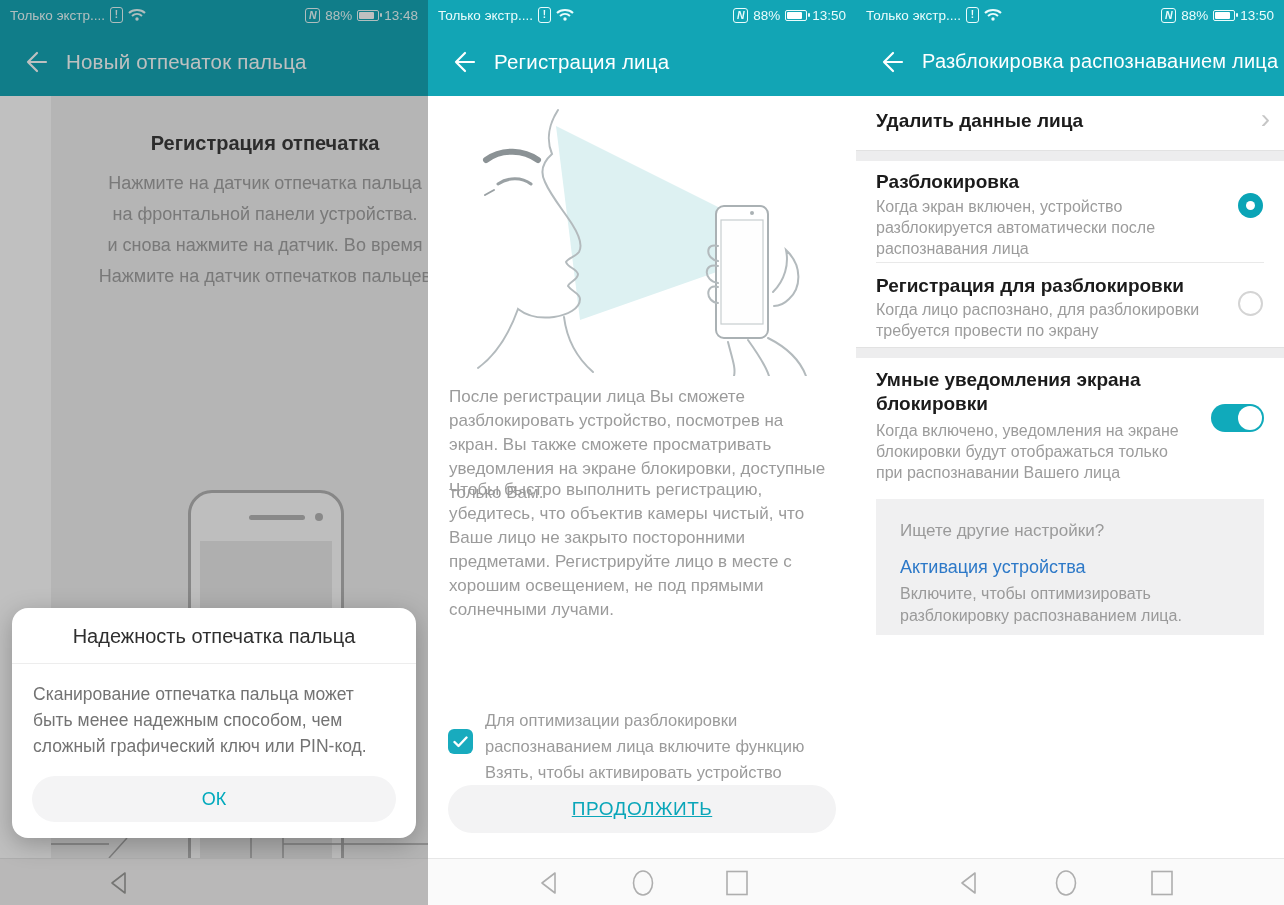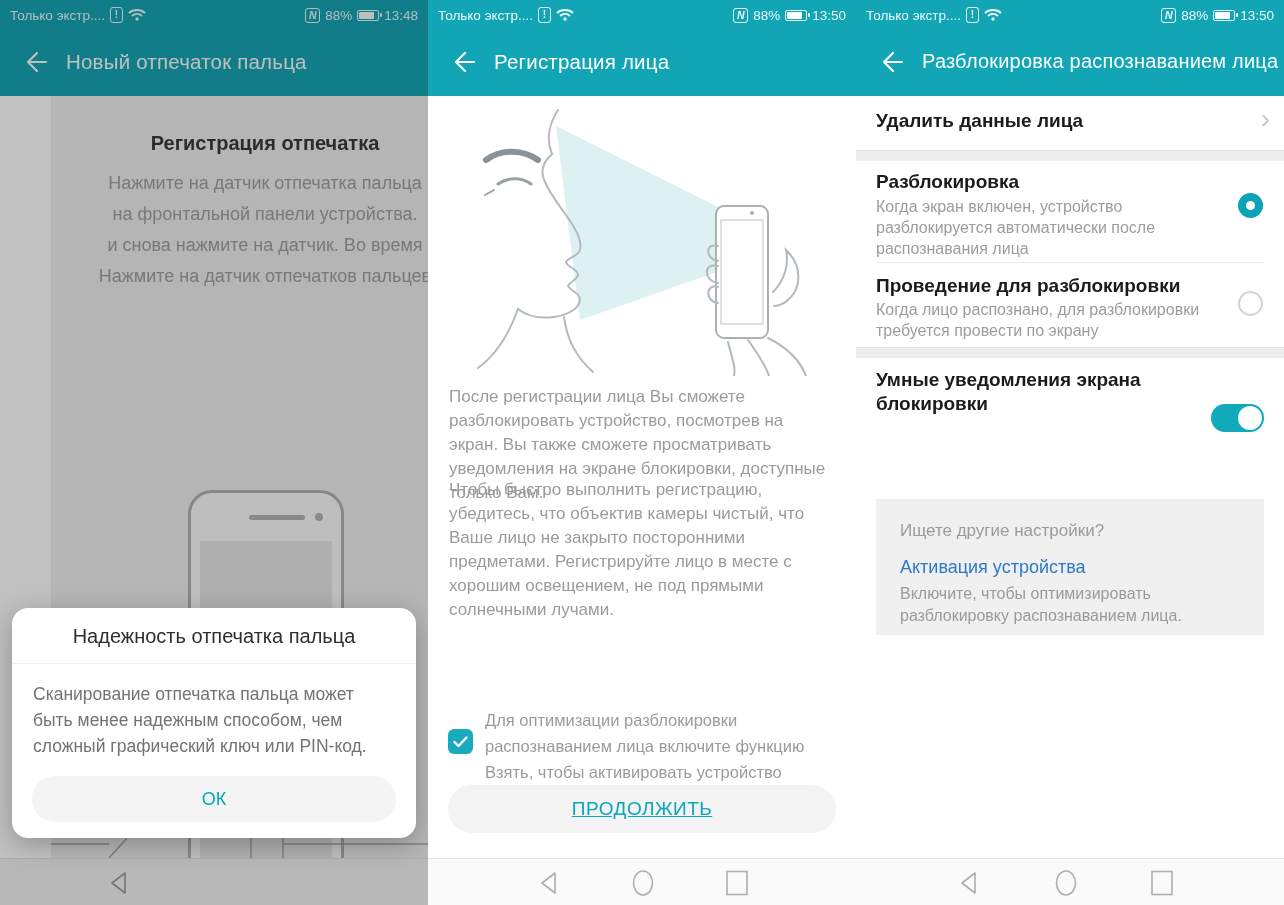"Проведение для разблокировки" div.s3-title { text: Проведение -> Регистрация }
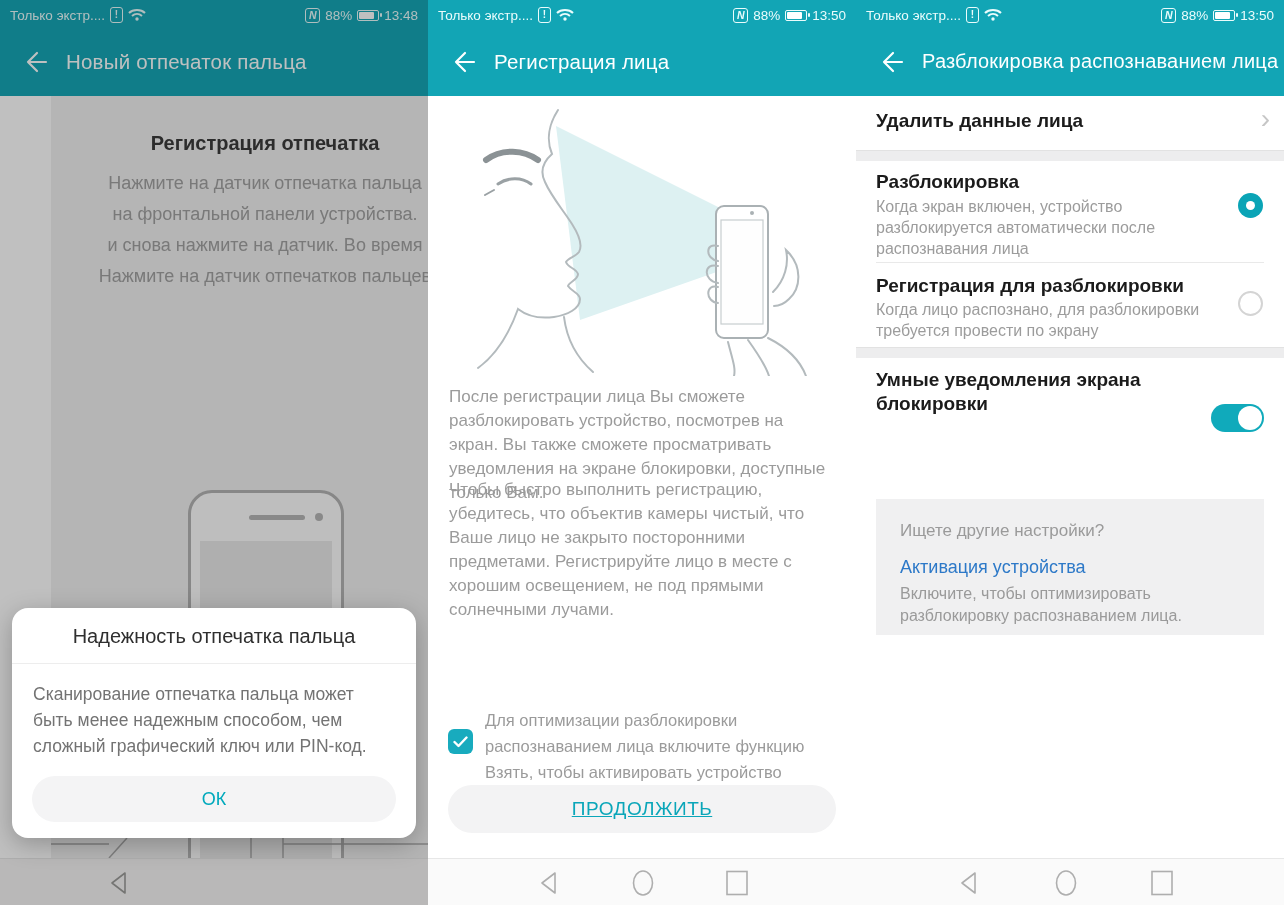"Когда включено, уведомления на экране" div.s3-desc { html: none -> <div>Когда включено, уведомления на экране блокировки будут отображаться только при распознавании Вашего лица</div> }
